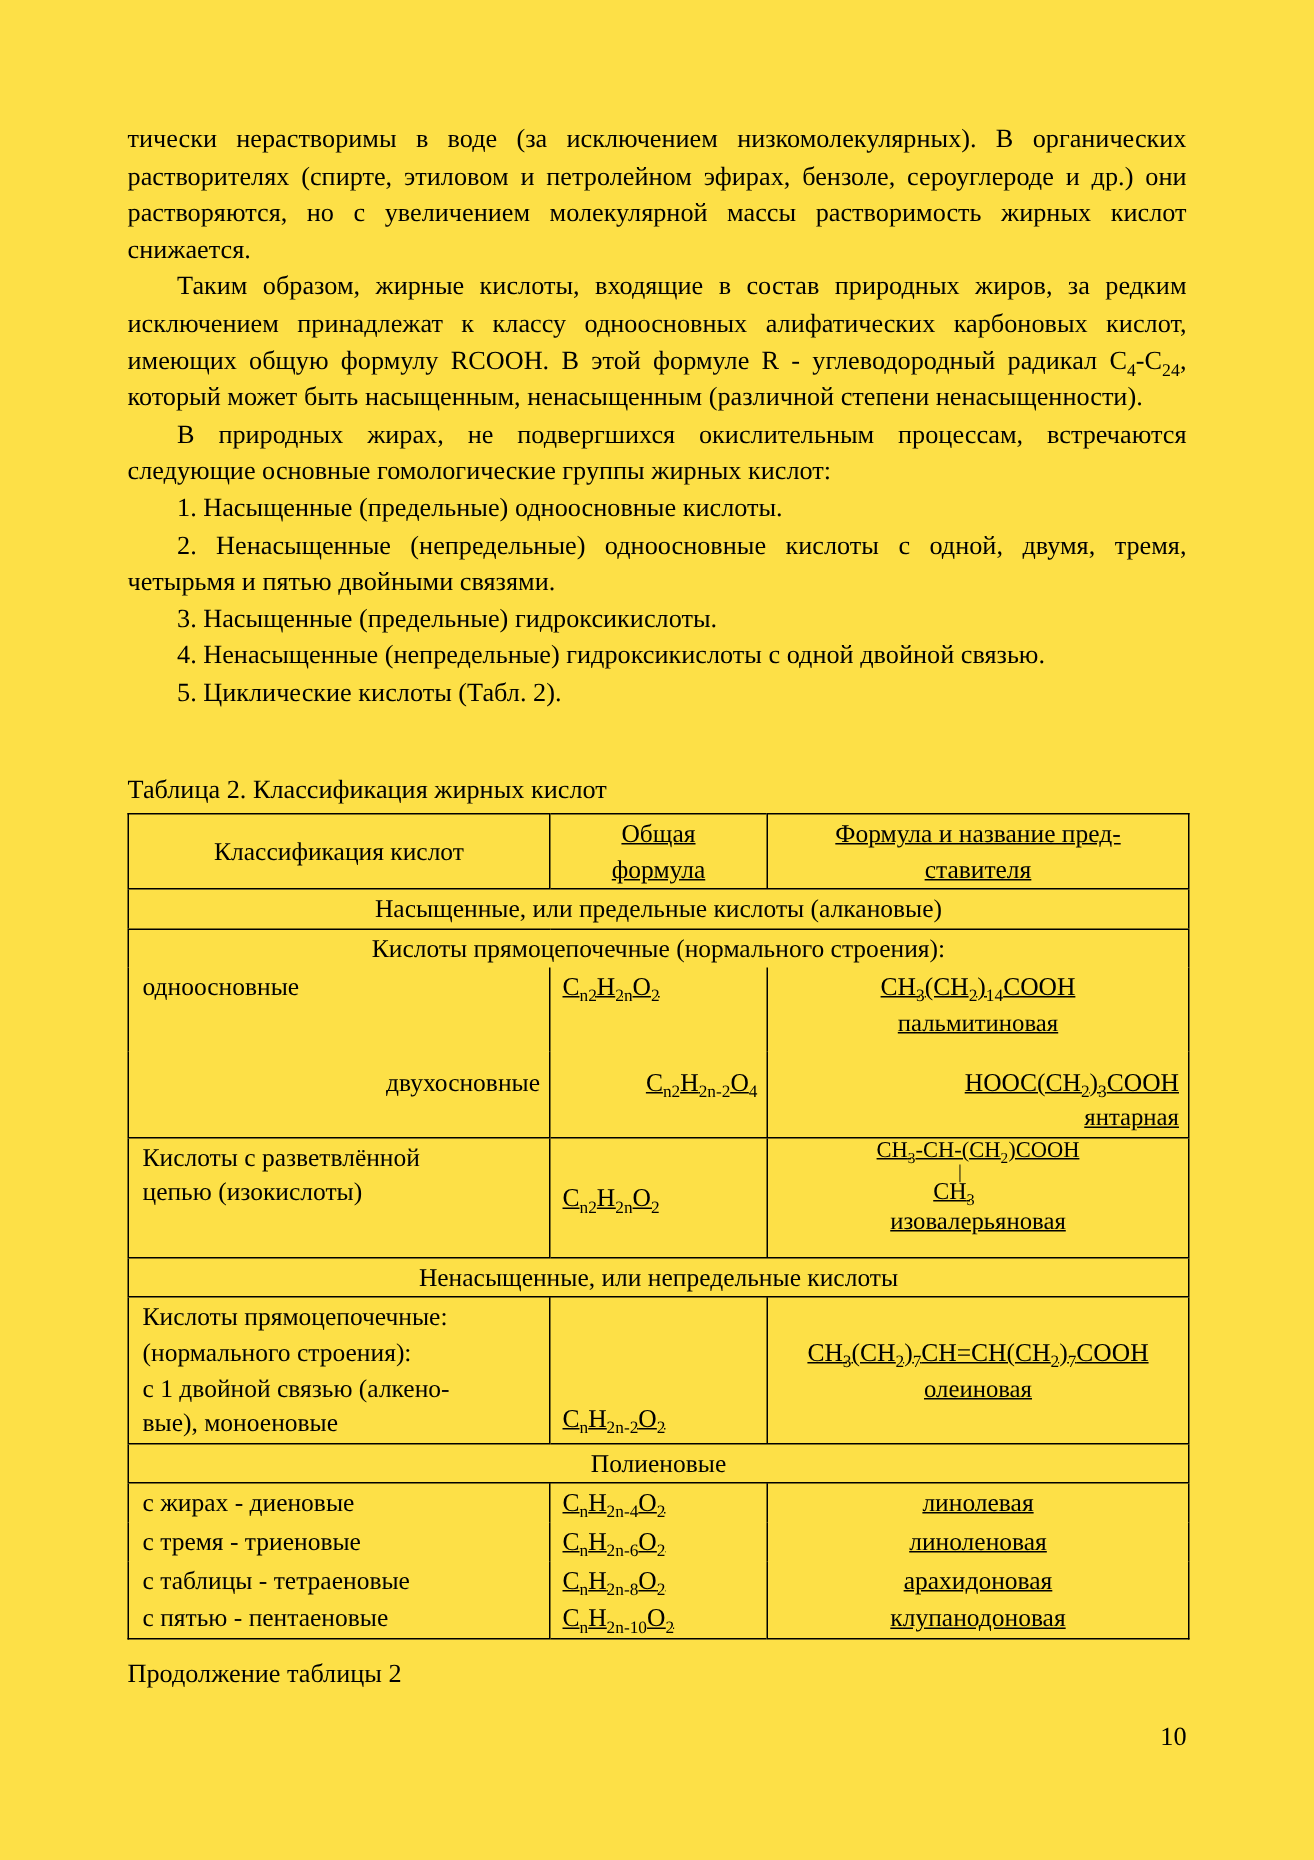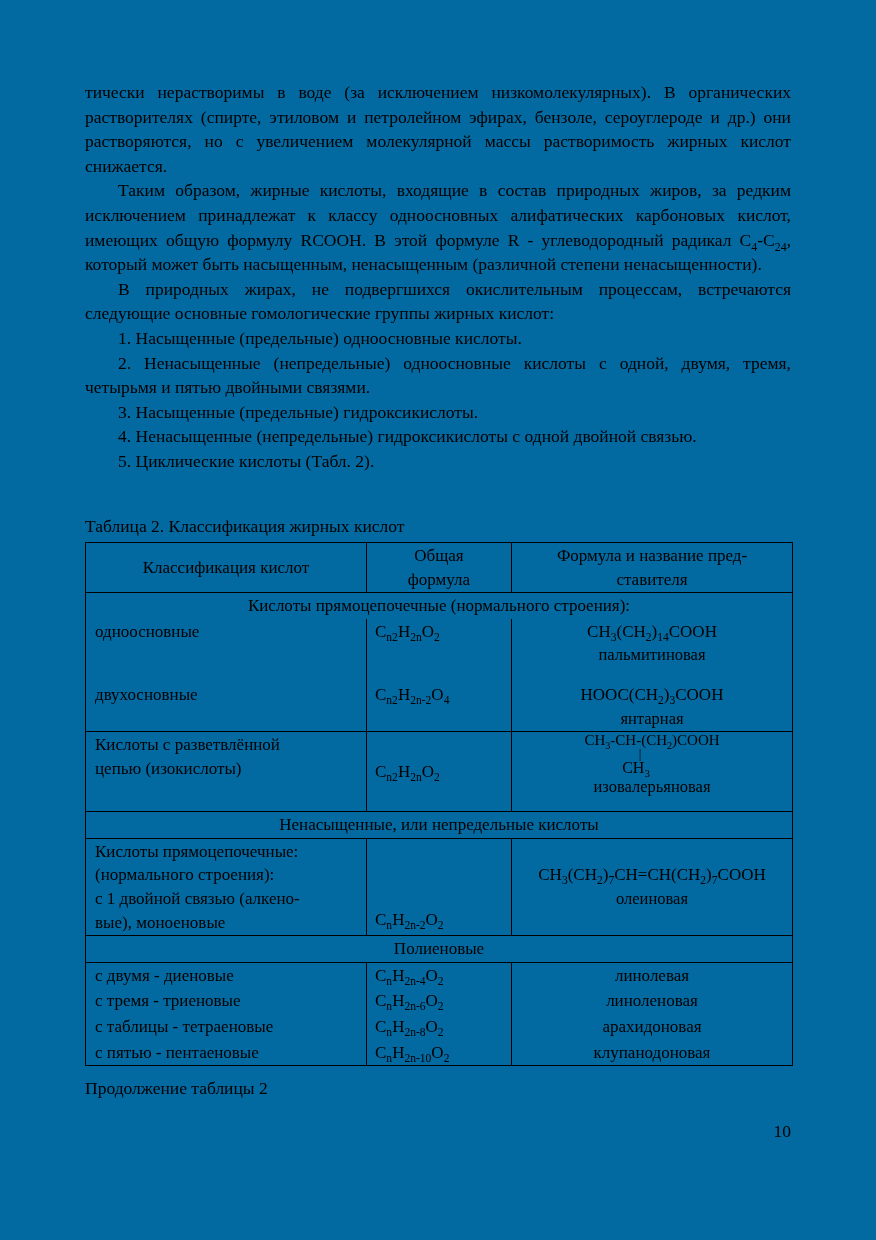"тически нерастворимы в воде (за" .page { background: #0369a1 -> #fde047 }
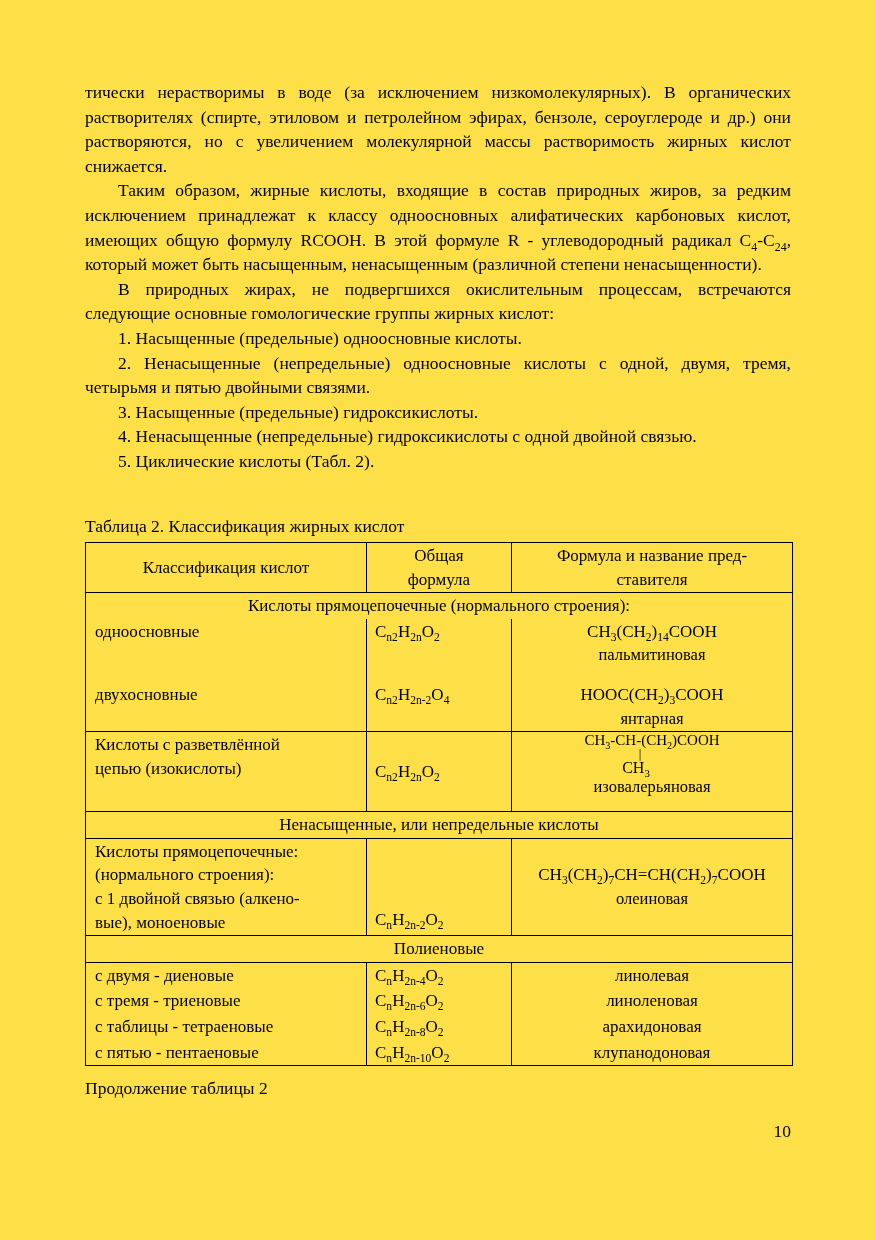"Общая" .vline { text-decoration: none -> underline }
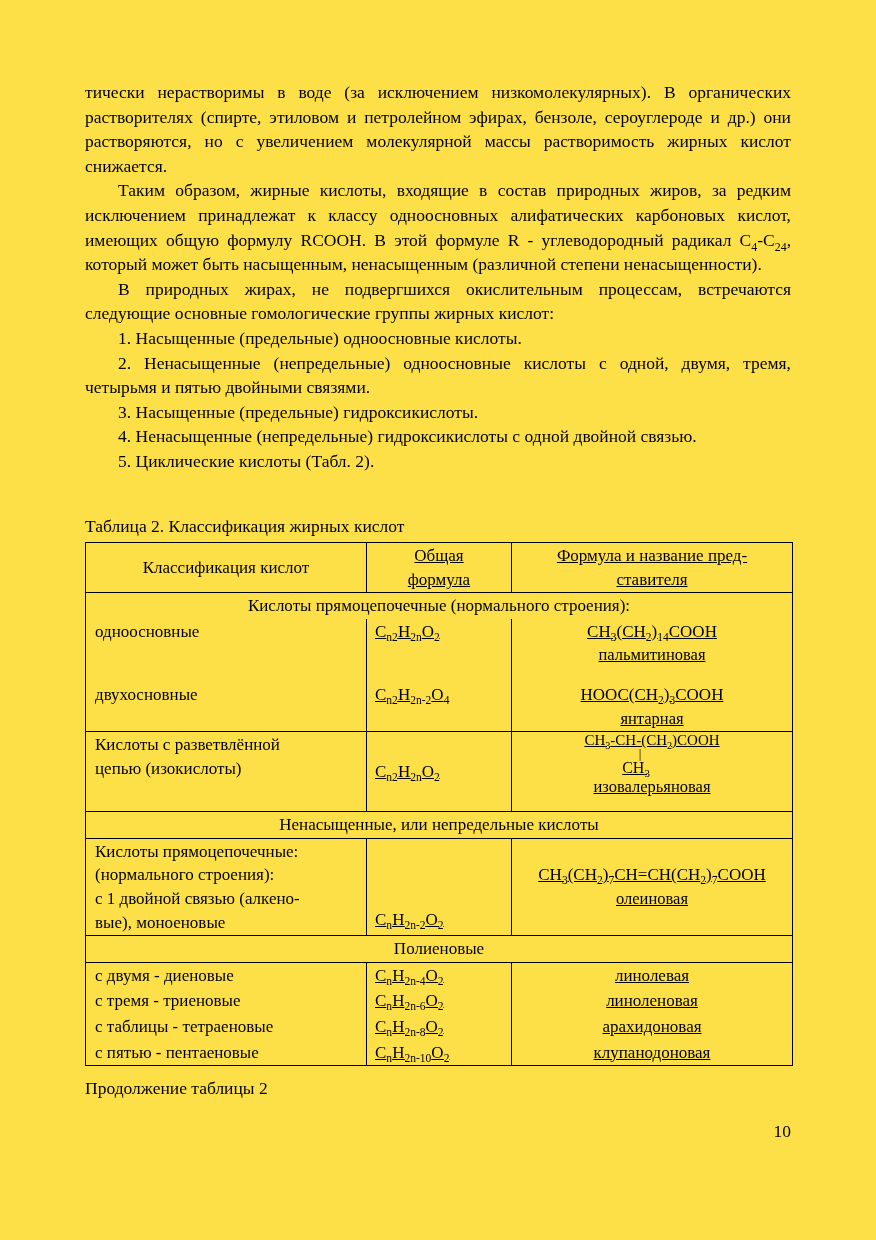"Насыщенные, или предельные кислоты" tr.rb { html: none -> <tr> <td>Насыщенные, или предельные кислоты (алкановые)</td> </tr> }
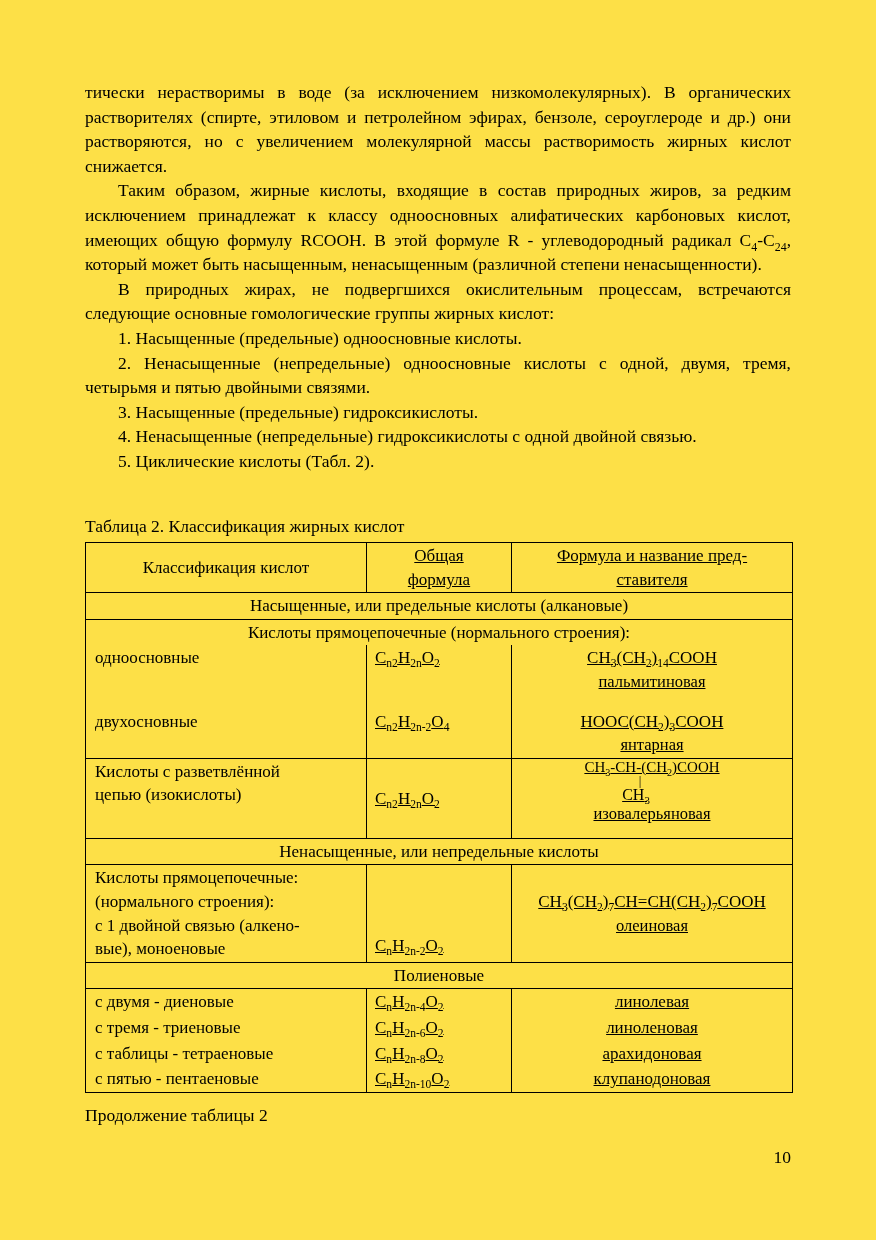"двухосновные" .pt { text-align: none -> right }
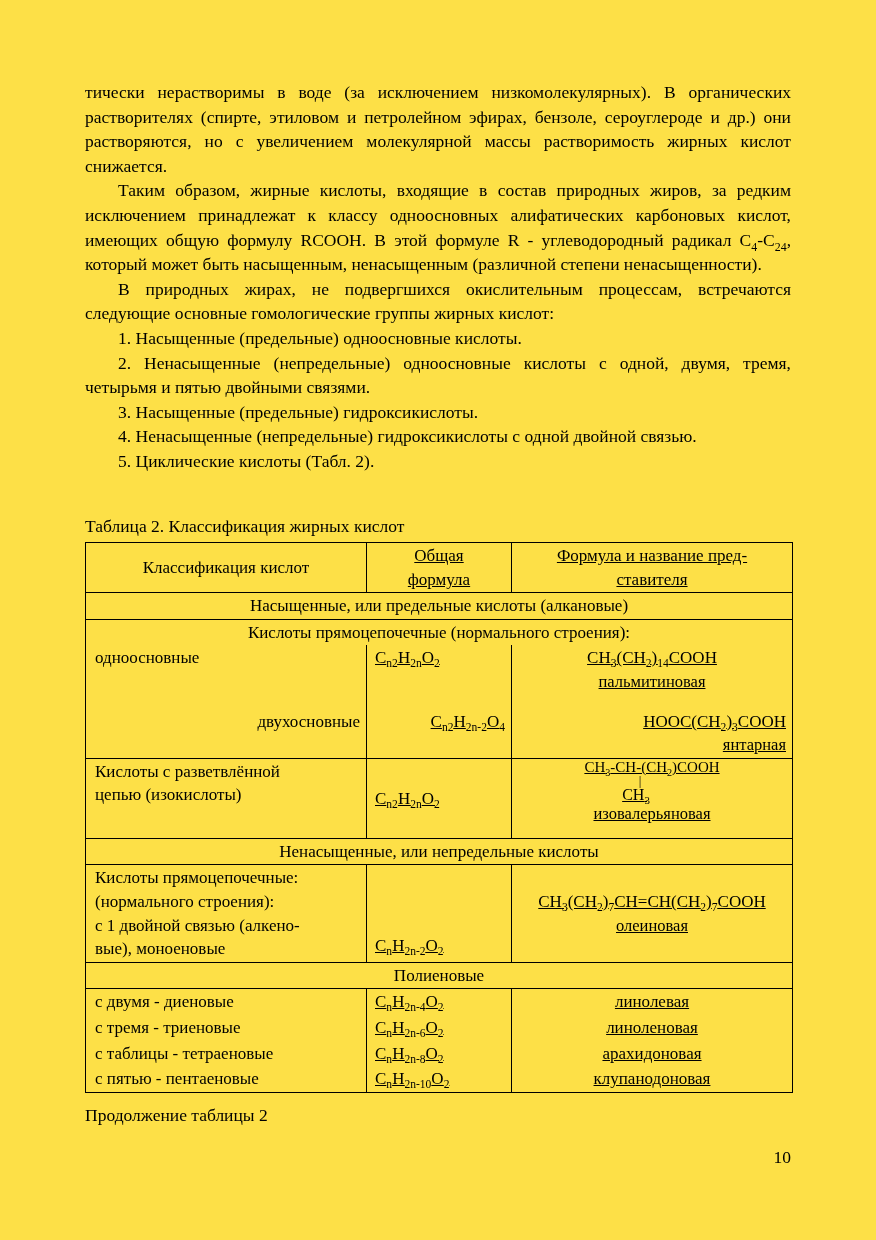"с двумя - диеновые" td.name { text: двумя -> жирах }
